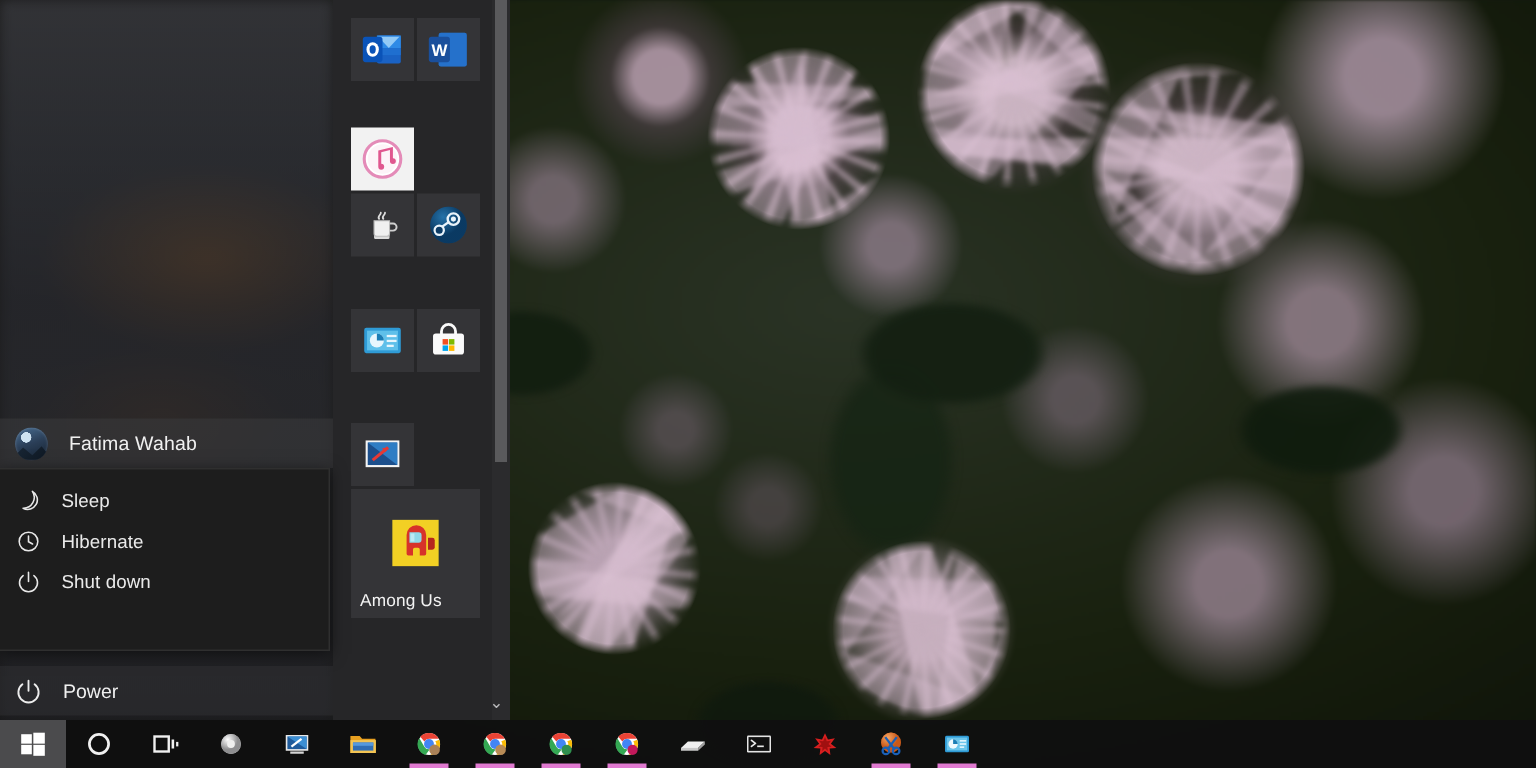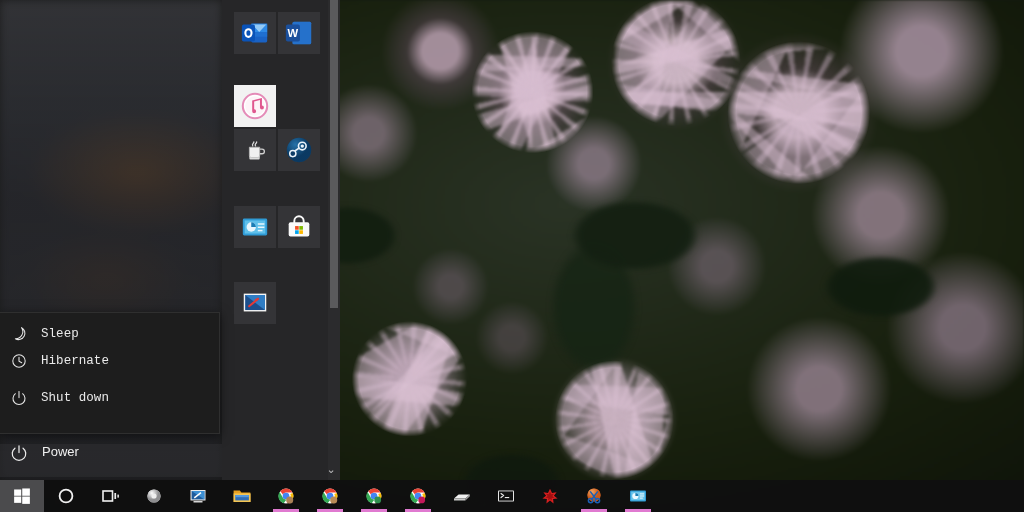"Fatima Wahab" div { html: none -> <div> <div></div> <span>Fatima Wahab</span> </div> }
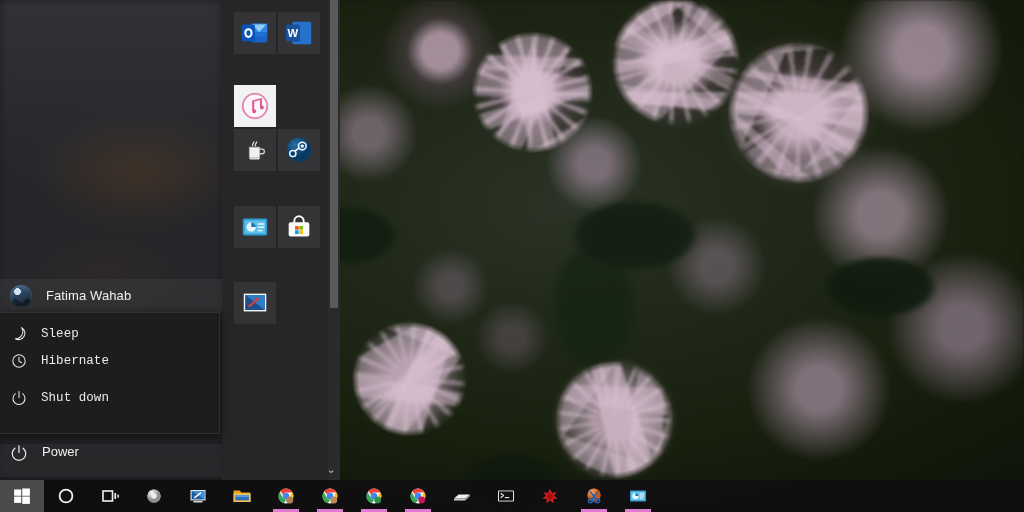"Sleep" .flyout-item { font-family: Liberation Mono, monospace -> none }
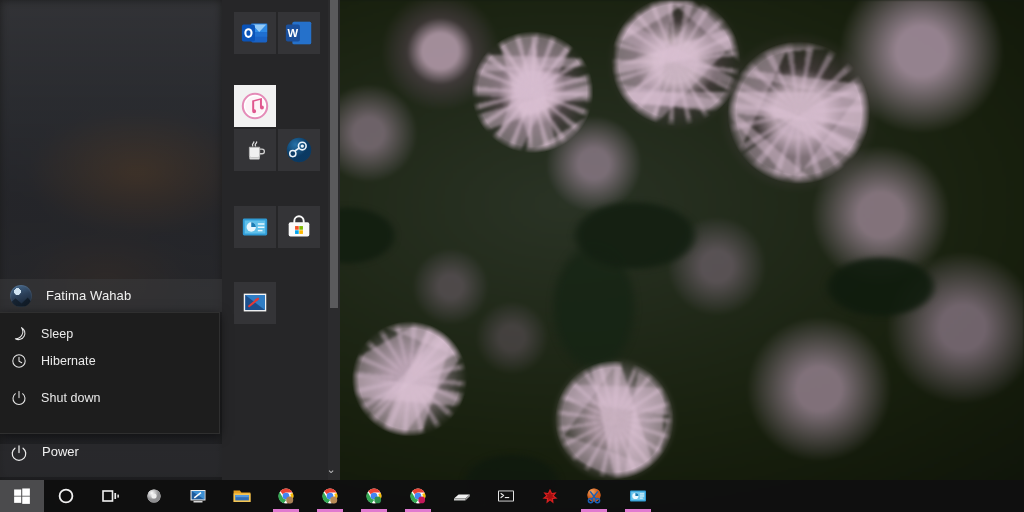"Shut down" div.flyout-item { top: 71px -> 61px }
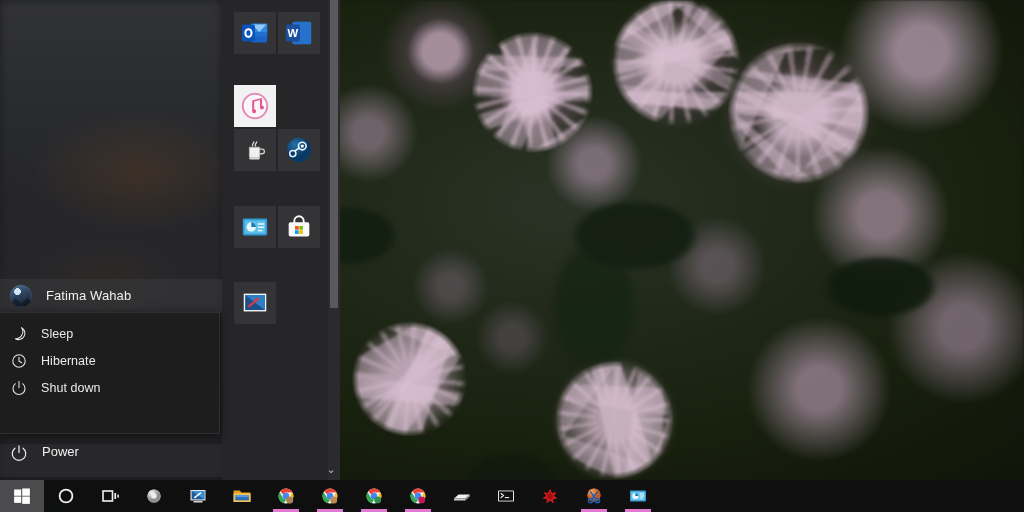"Among Us" div.tile { html: none -> <div> <svg> <rect></rect> <path></path> <path></path> <path></path> <path></path> </svg> <span>Among Us</span> </div> }
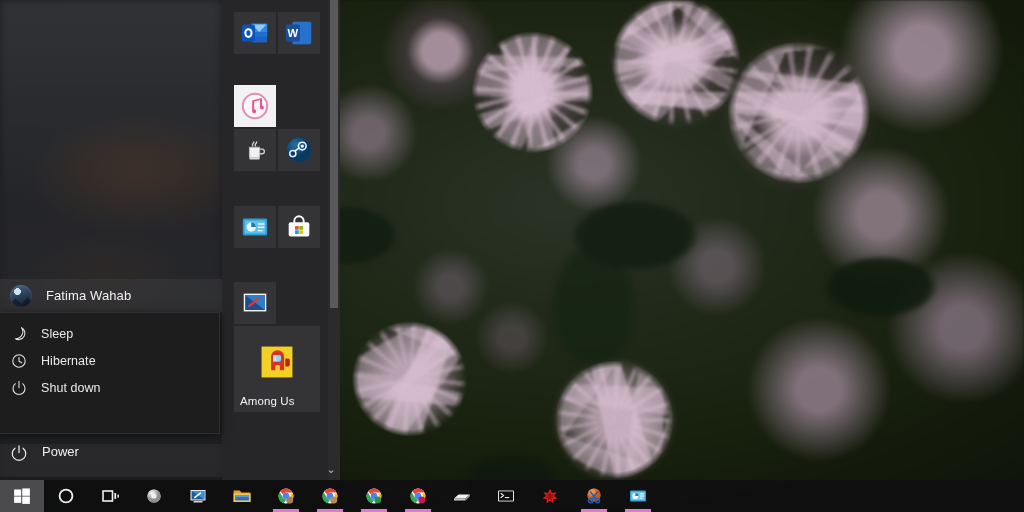"Power" #power-row { align-items: none -> center }
